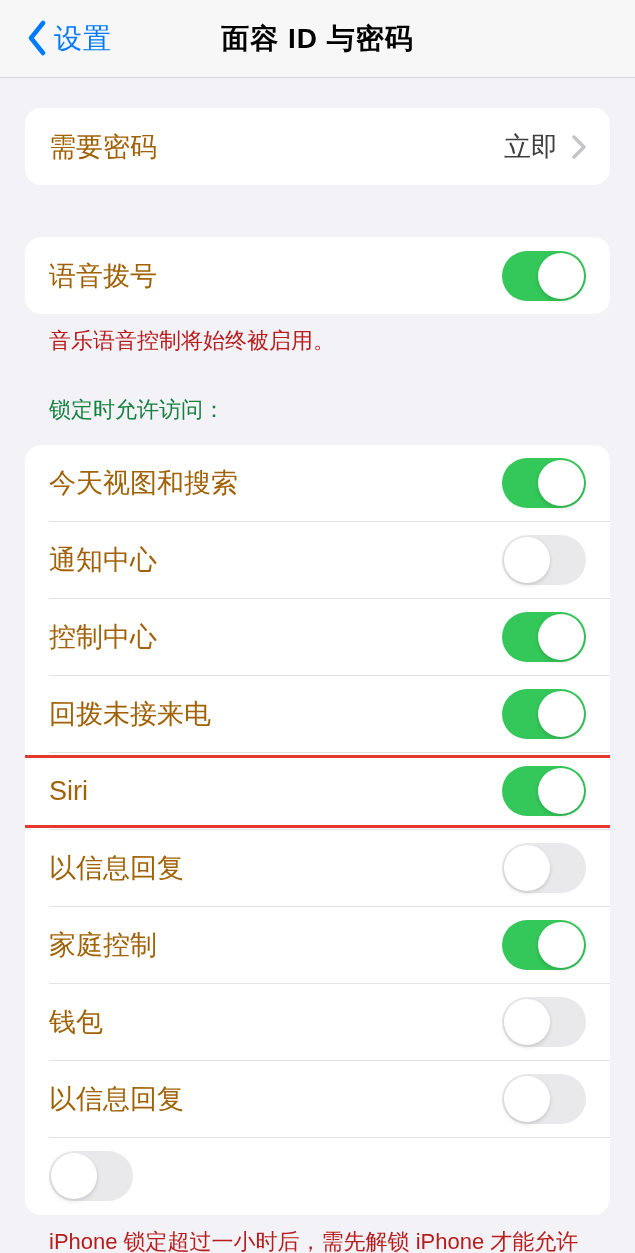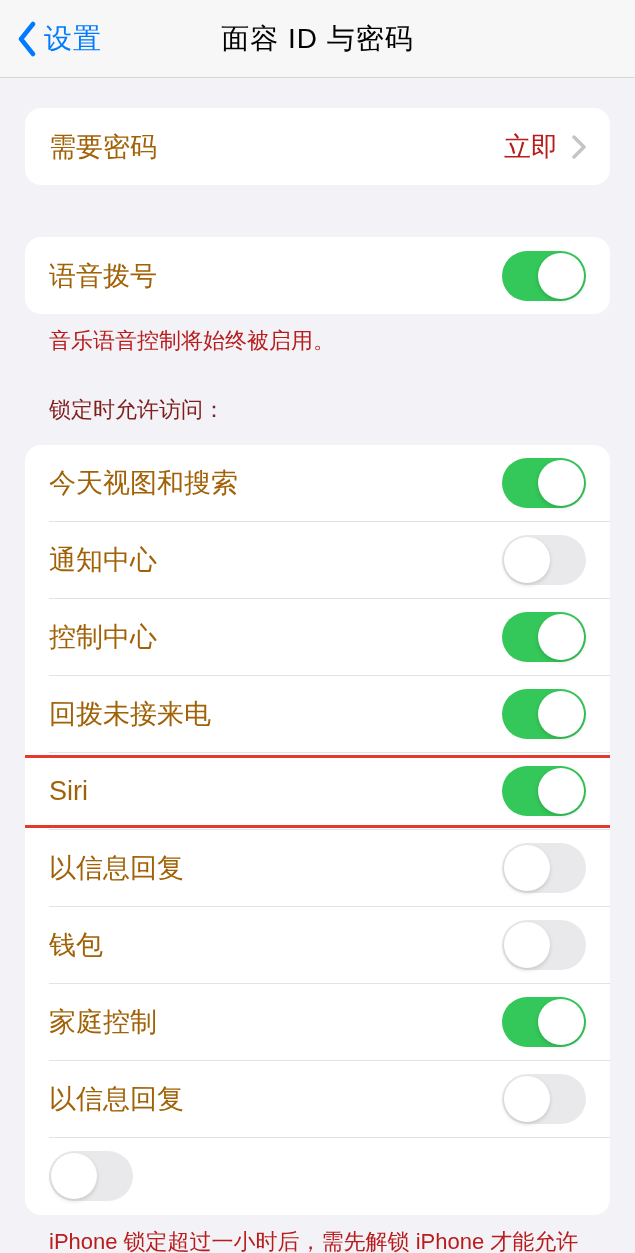"设置" .back-btn { align-items: center -> flex-start; padding-left: 16px -> 26px }
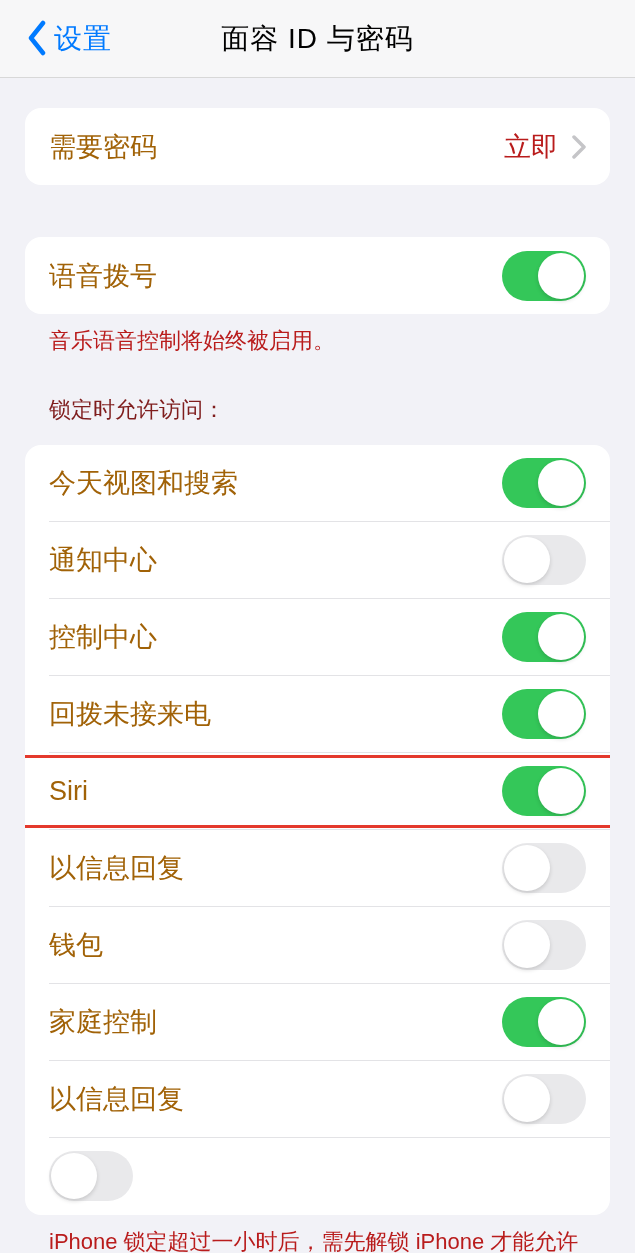"面容 ID 与密码" .nav-title { font-weight: 400 -> 700 }
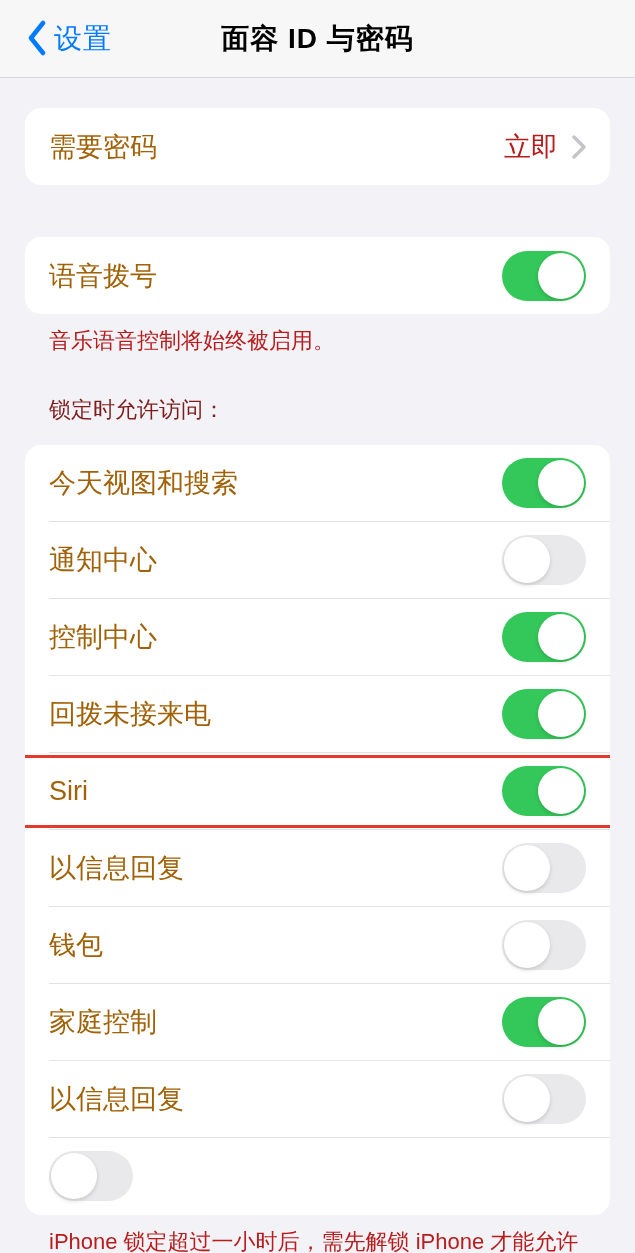"立即" .row-value { color: #b91c1c -> #404040 }
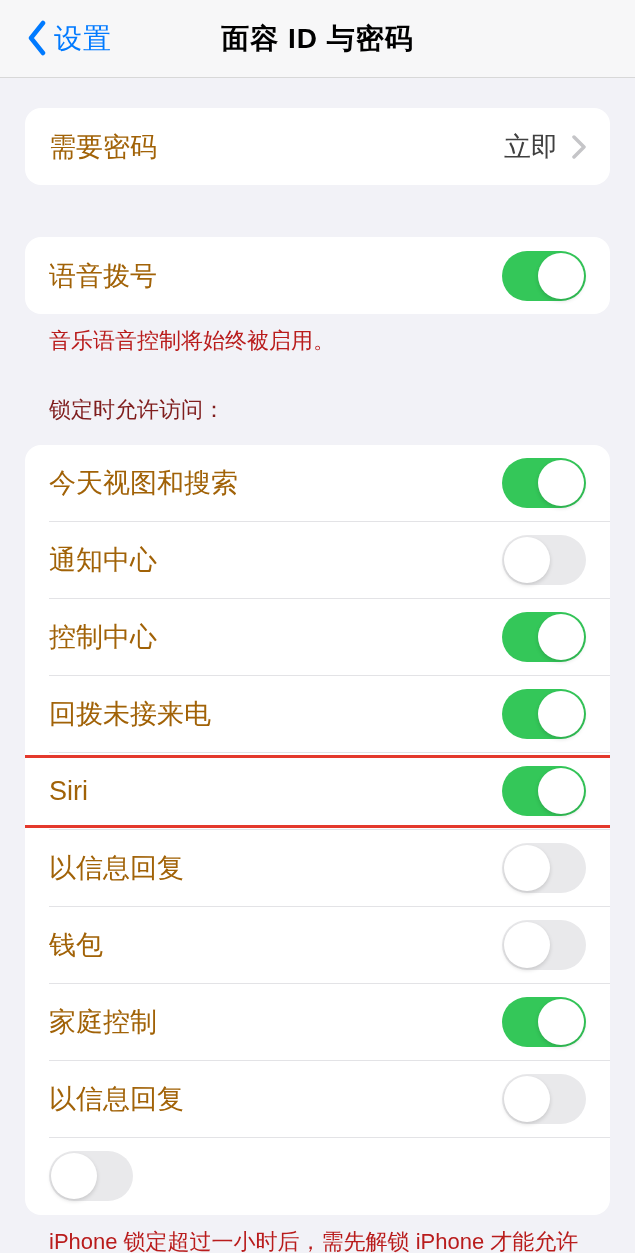"锁定时允许访问：" .section-header { color: #7f1d1d -> #15803d }
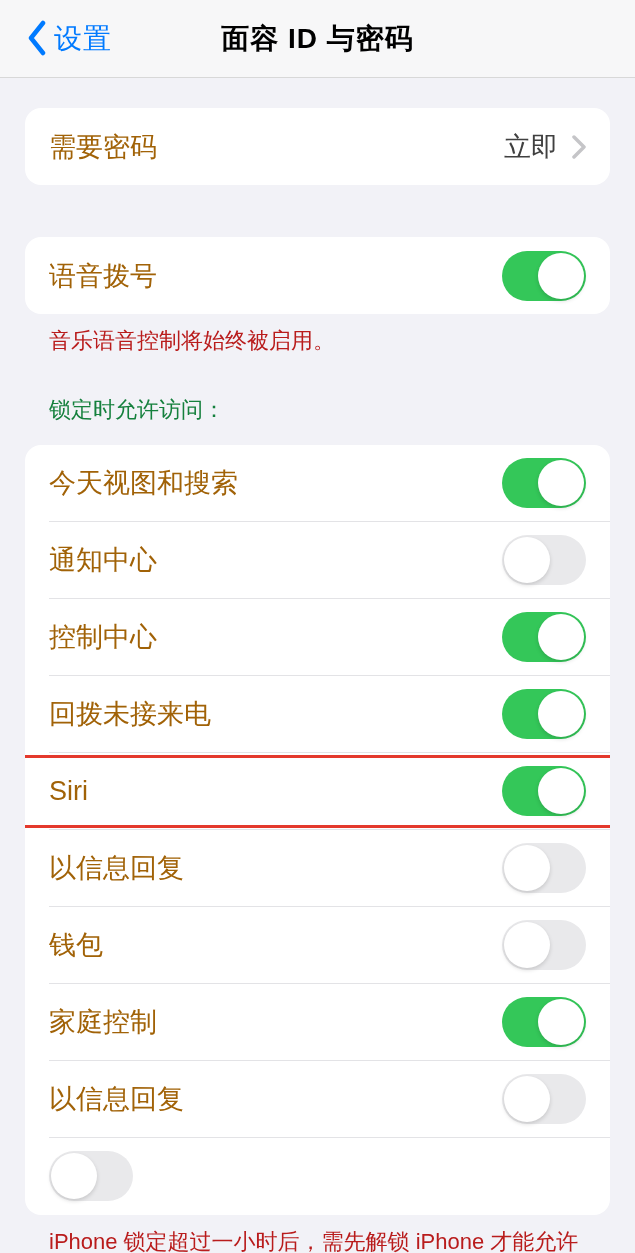"钱包" div.row { order: before "家庭控制" -> after "家庭控制" }
